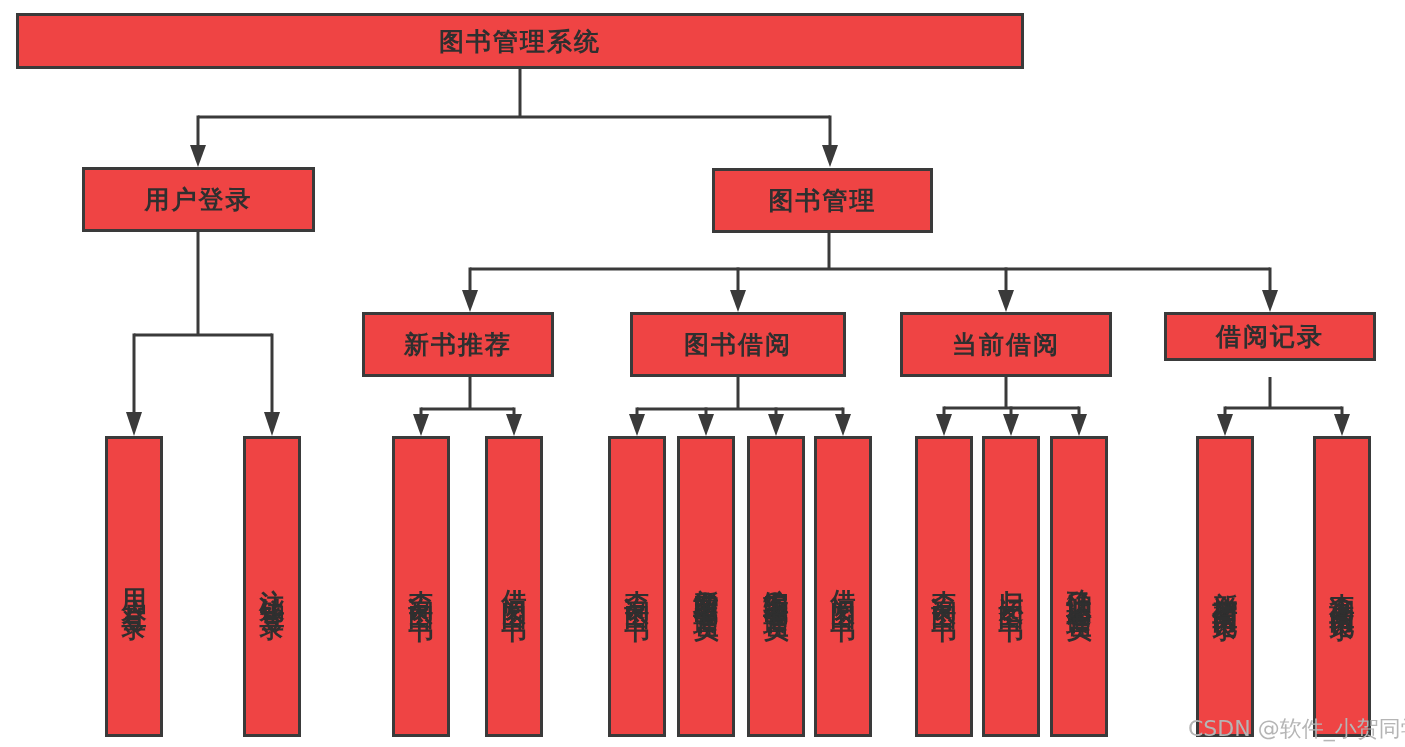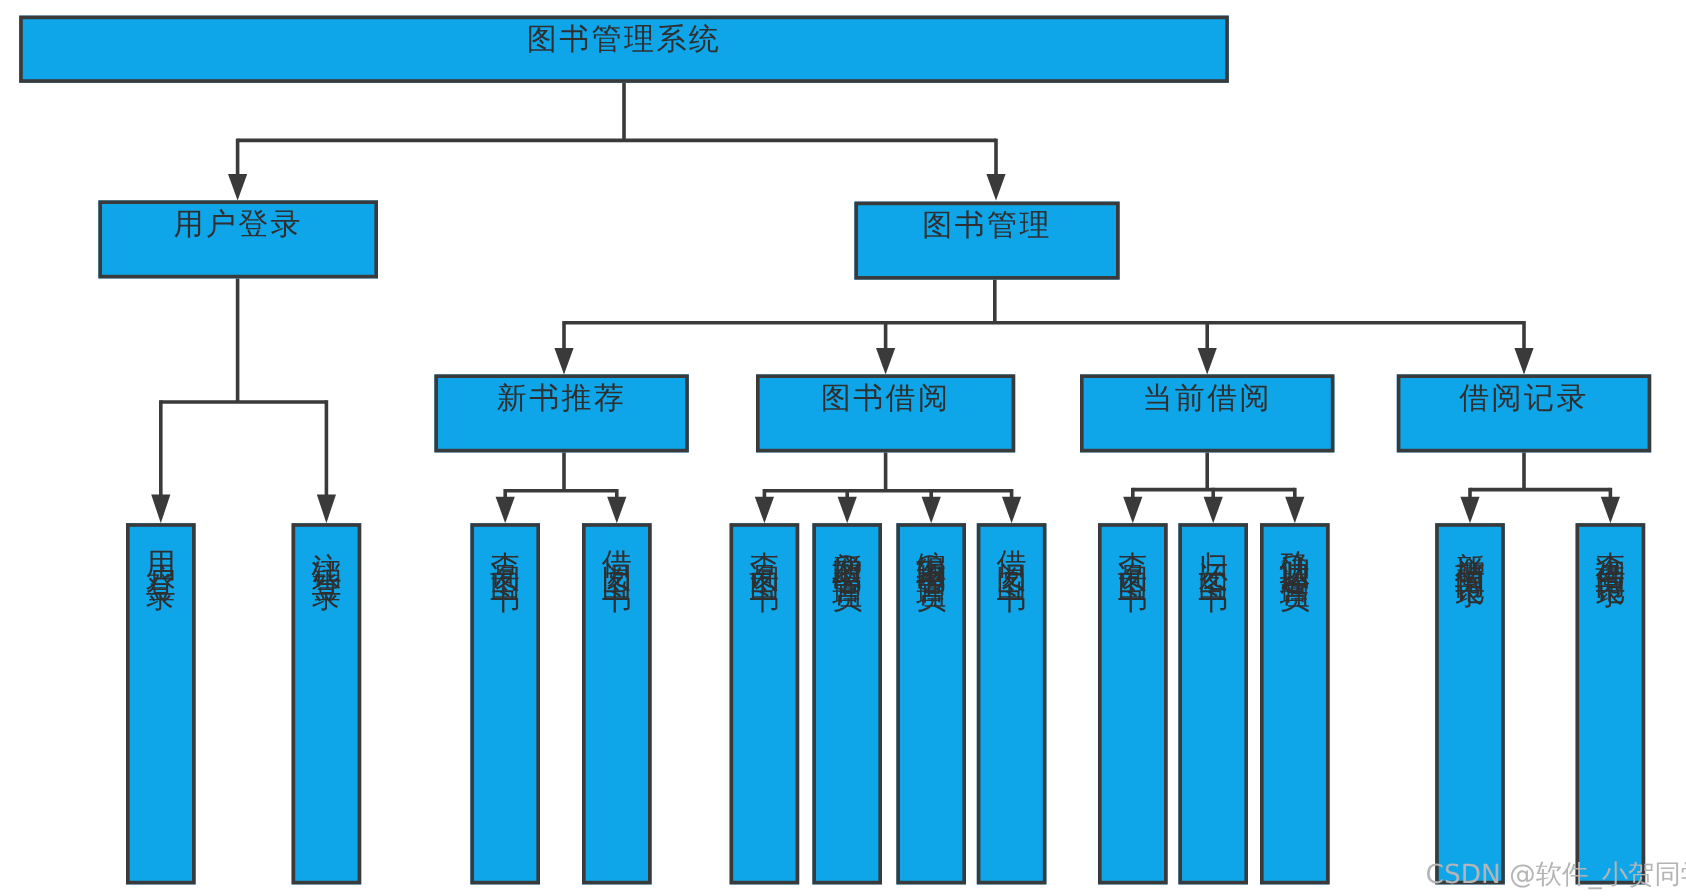"图书管理系统" .box { align-items: none -> center; background: #0ea5e9 -> #ef4444; font-weight: none -> bold }
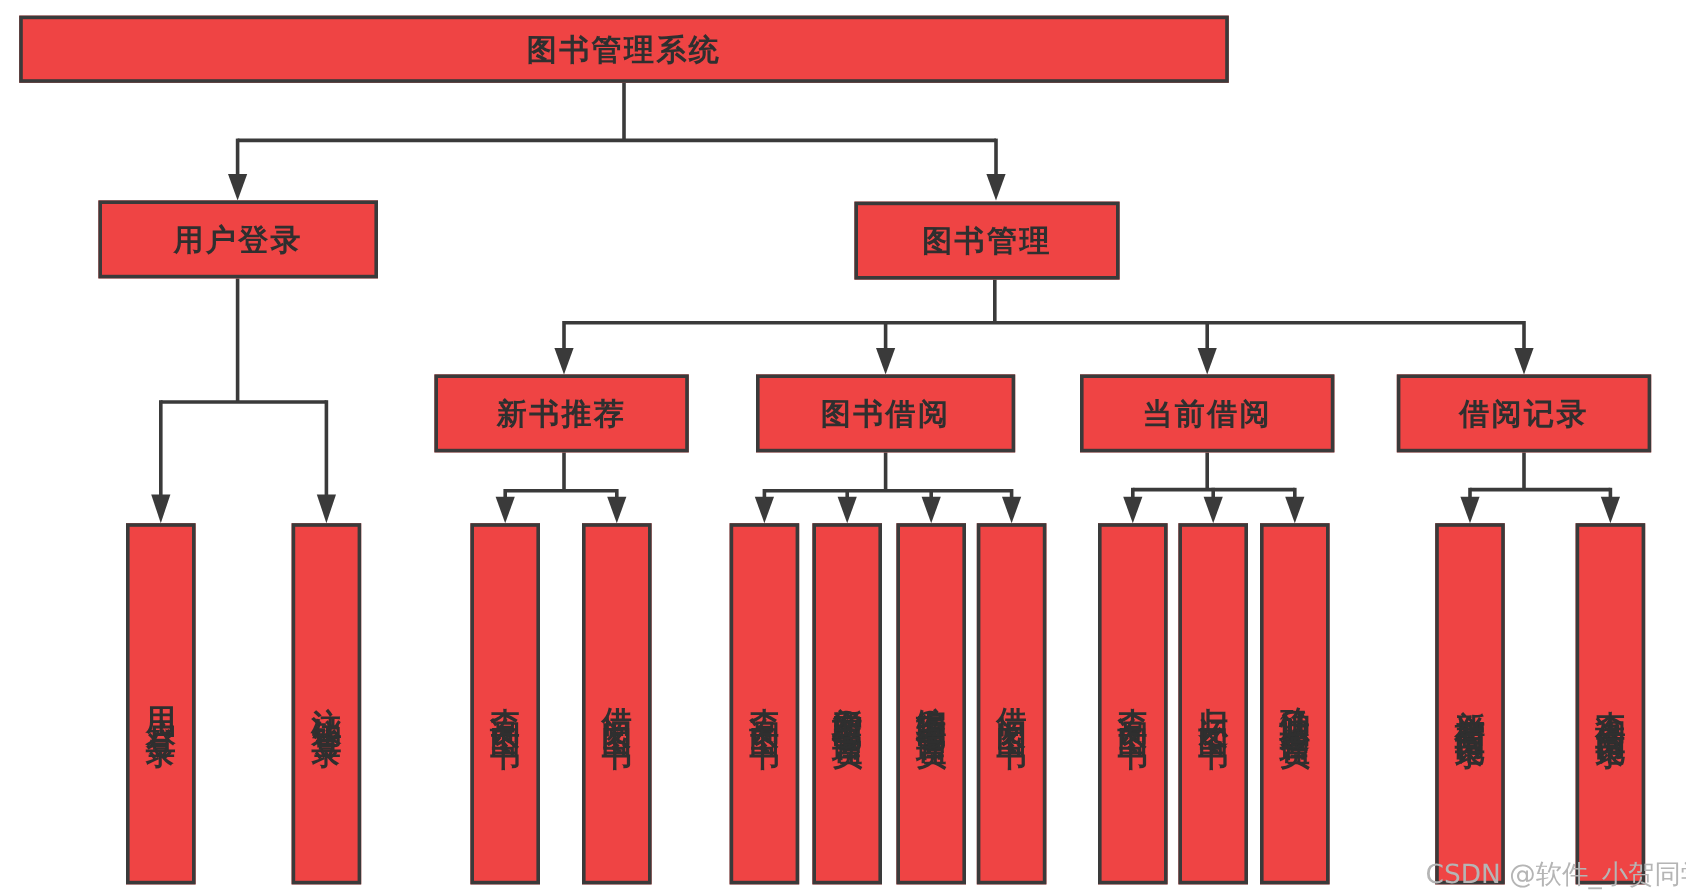"新书推荐" div.box { width: 212px -> 192px }
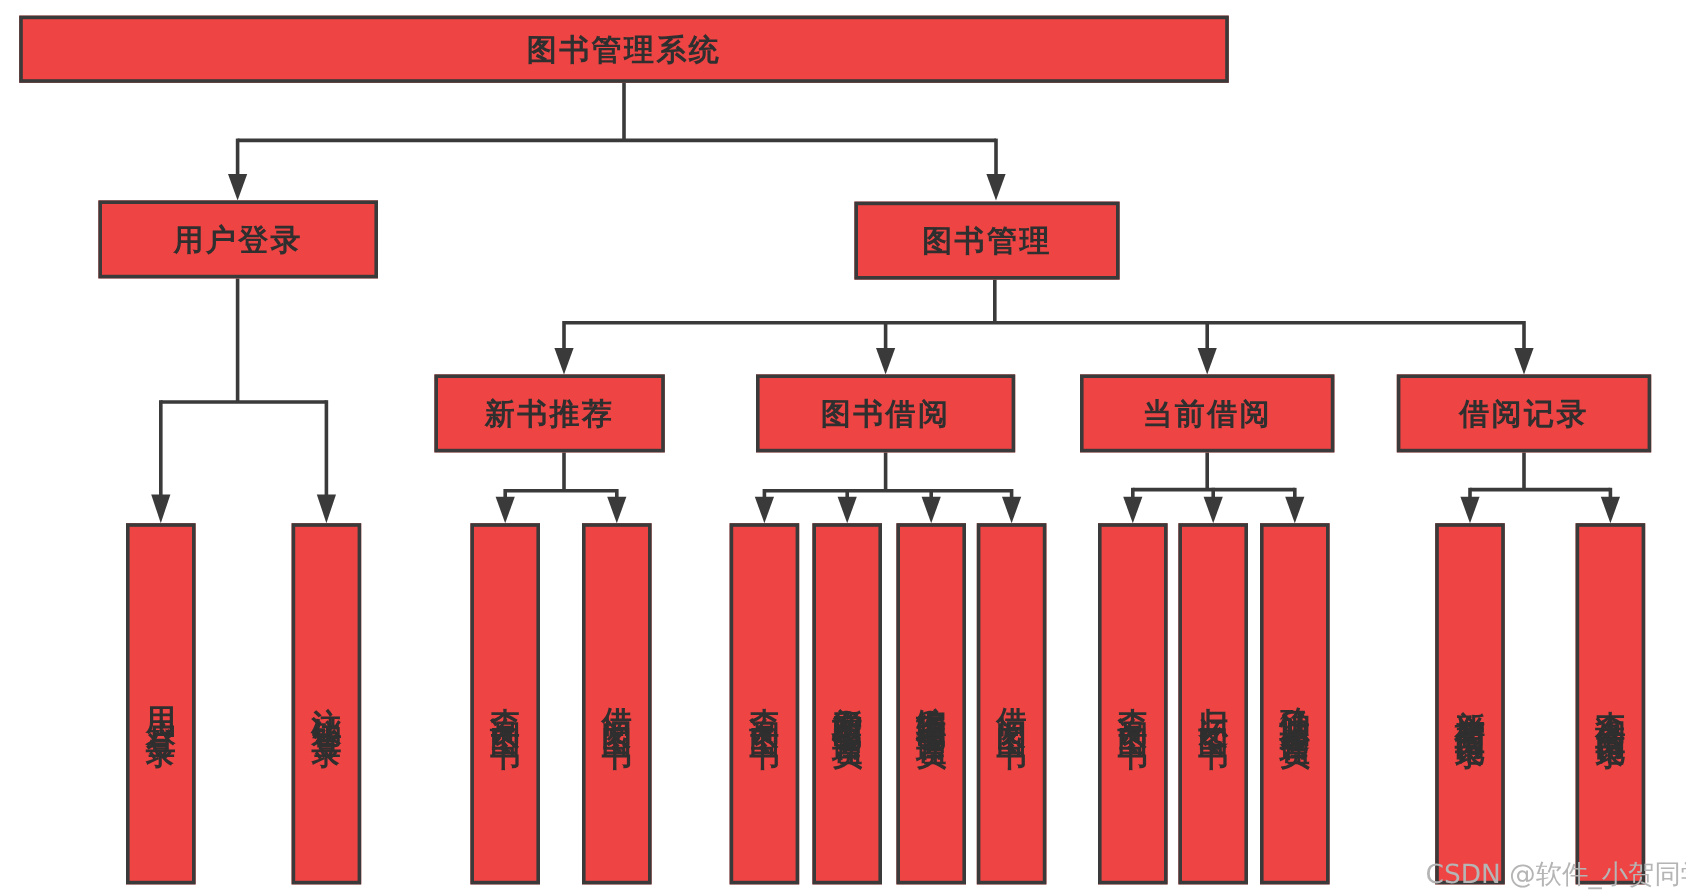"借阅记录" div.box { height: 65px -> 49px }
